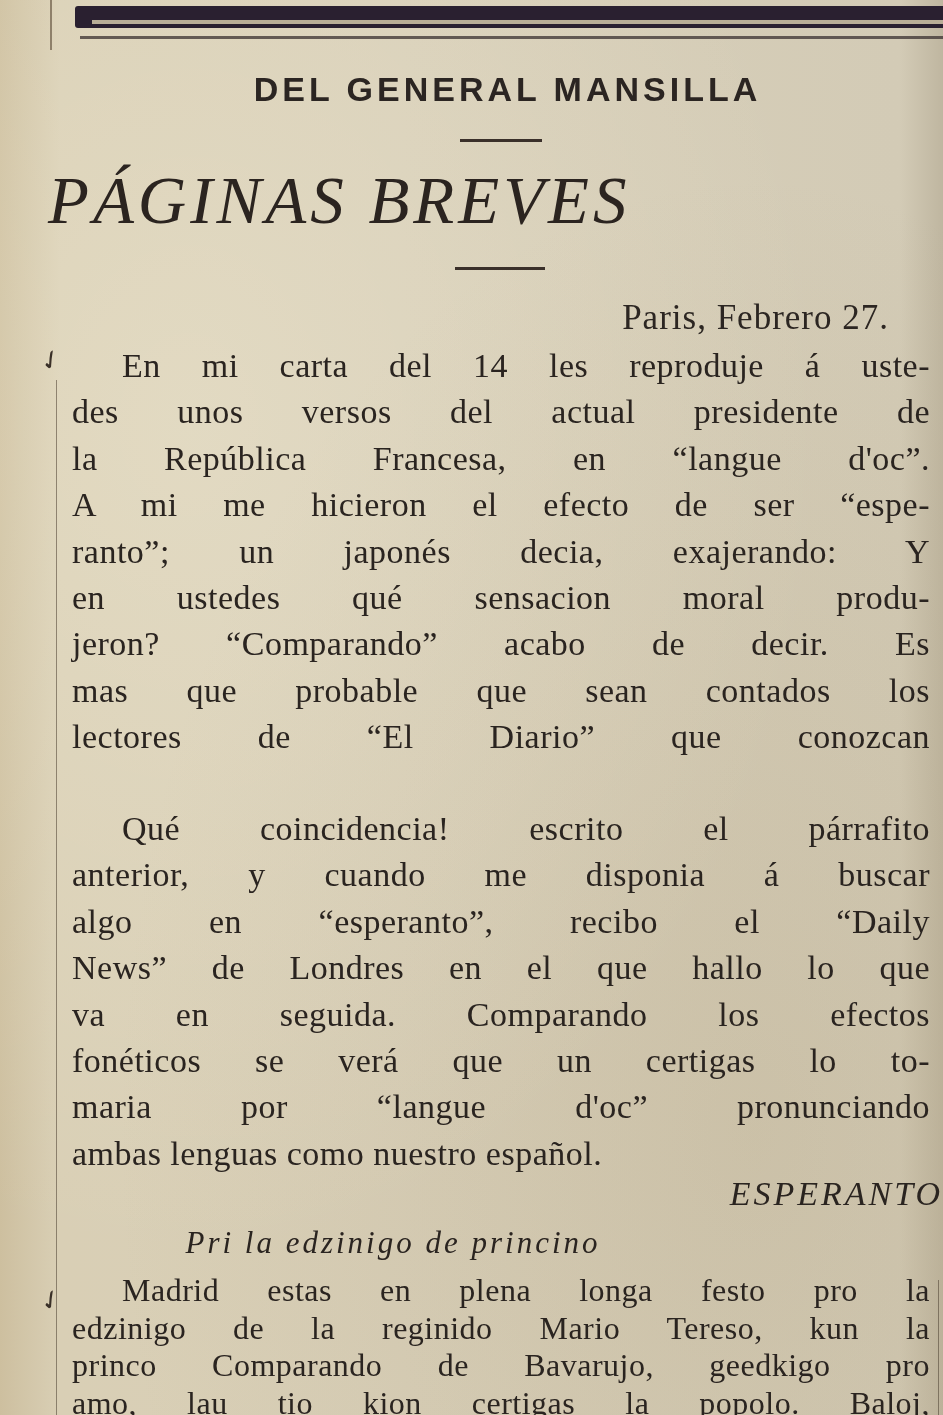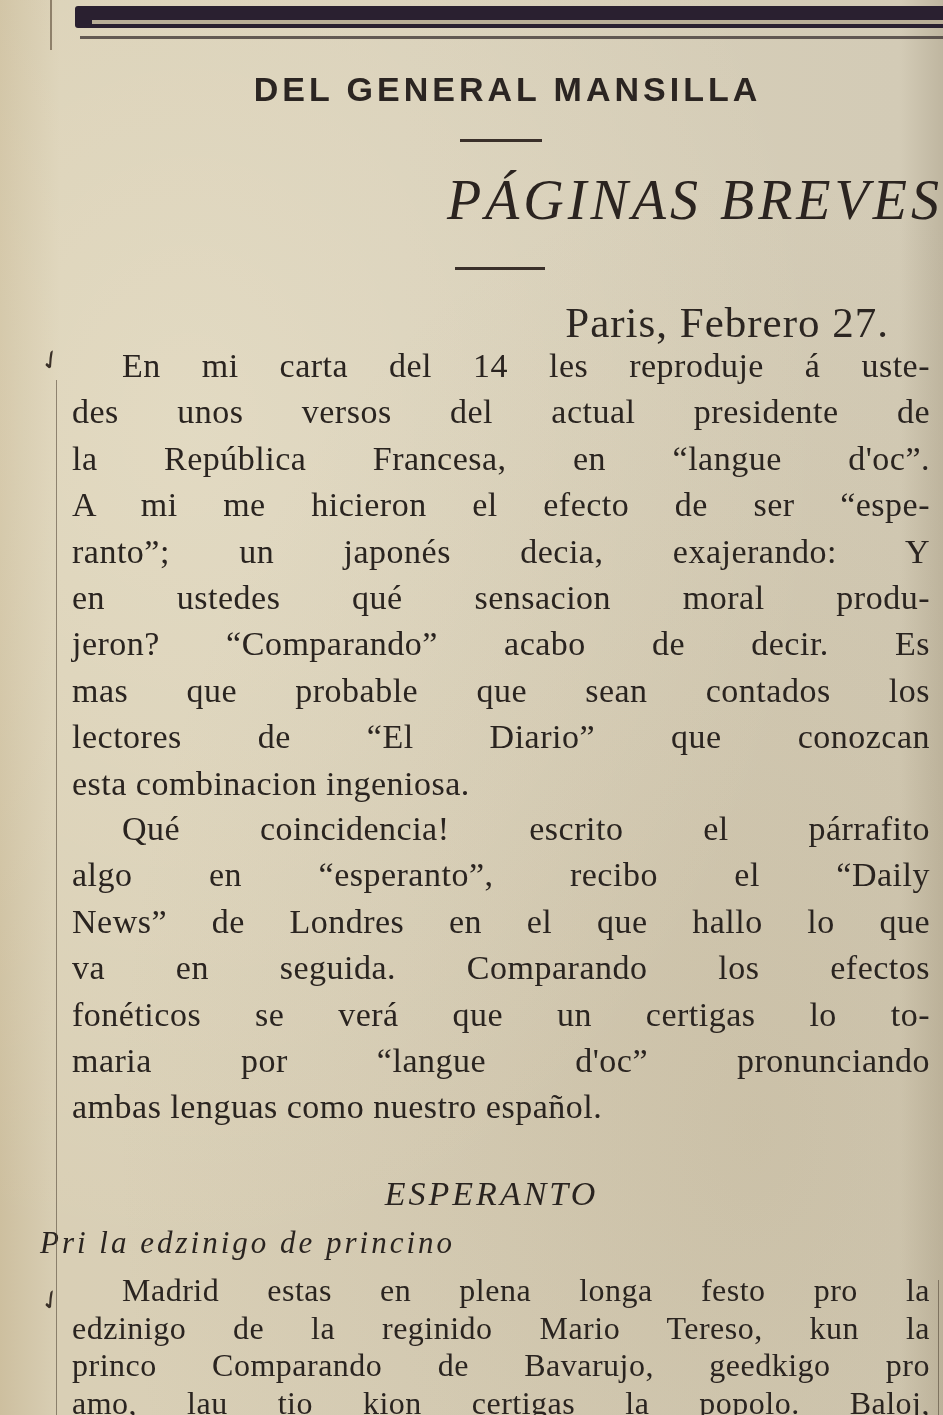"PÁGINAS BREVES" .headline { font-size: 56px -> 67px; text-align: right -> left }
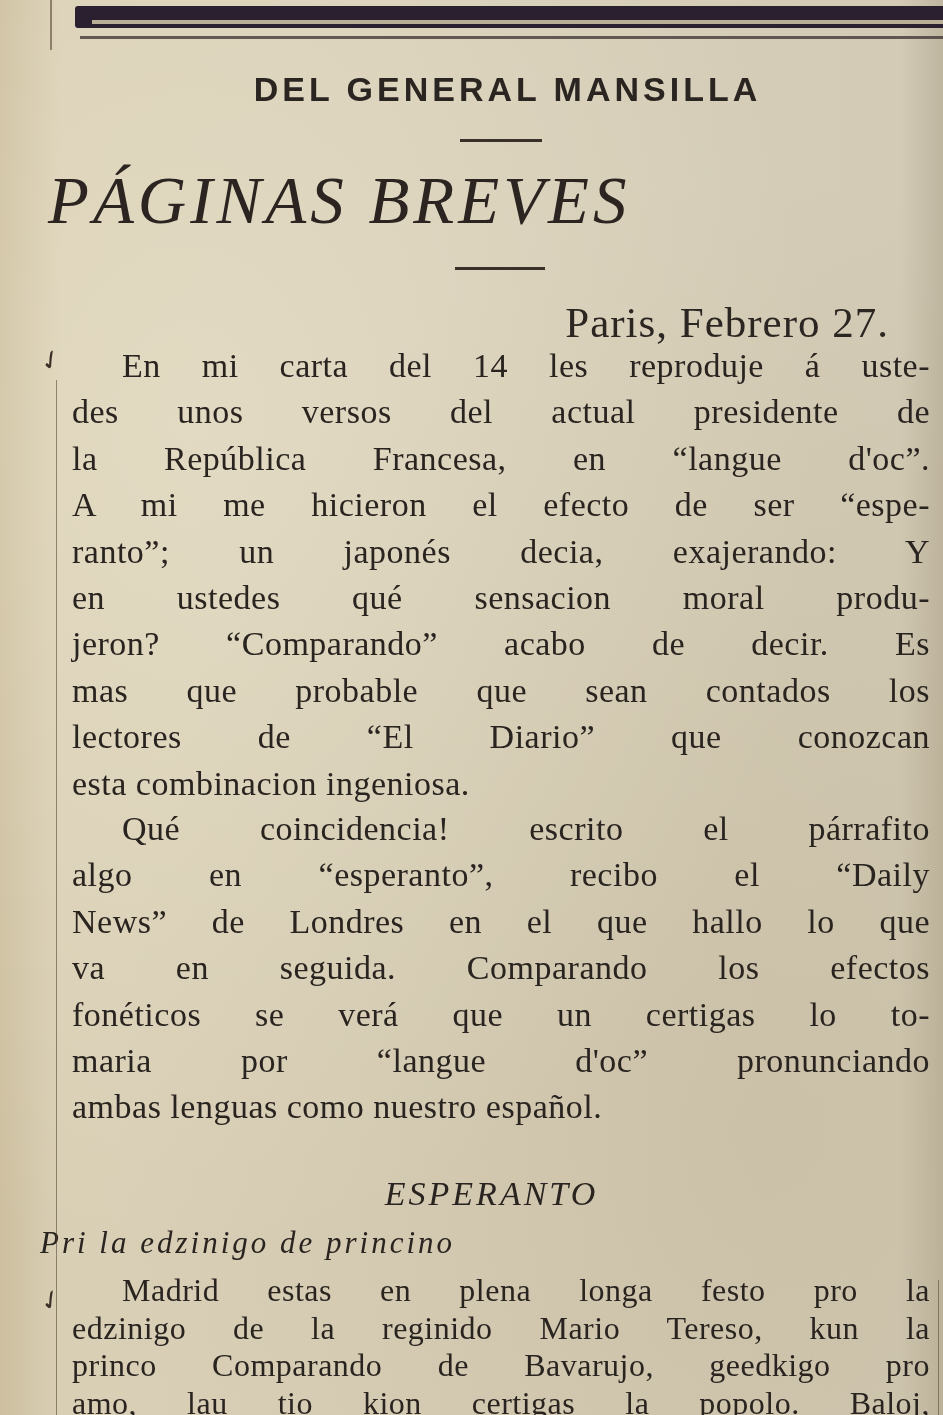"Paris, Febrero 27." .dateline { font-size: 43px -> 35px }
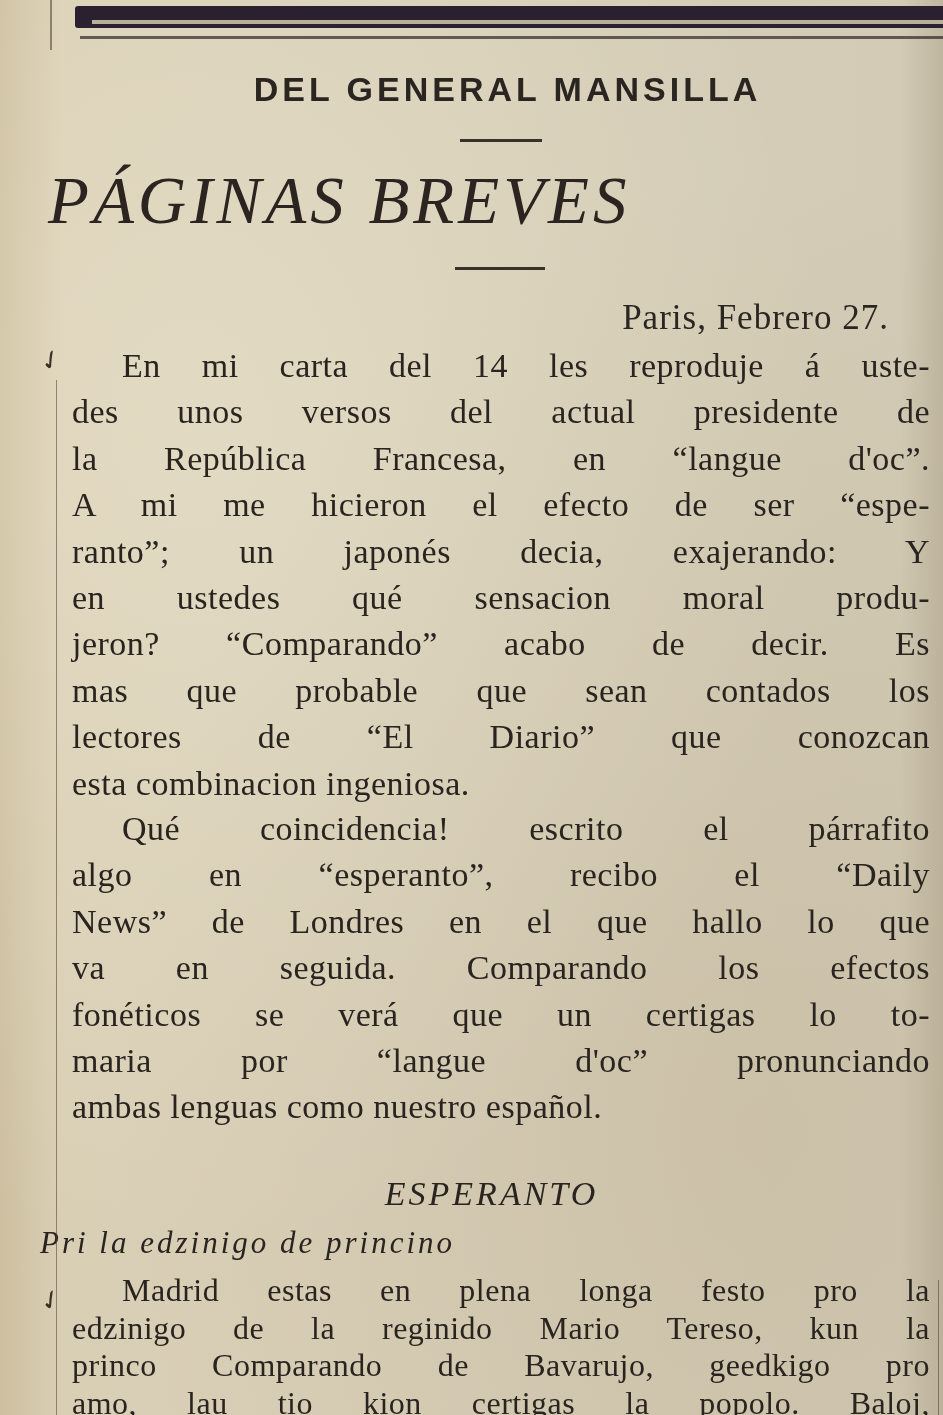"esta combinacion ingeniosa." span.line { html: <span>esta combinacion ingeniosa.</span> -> none }
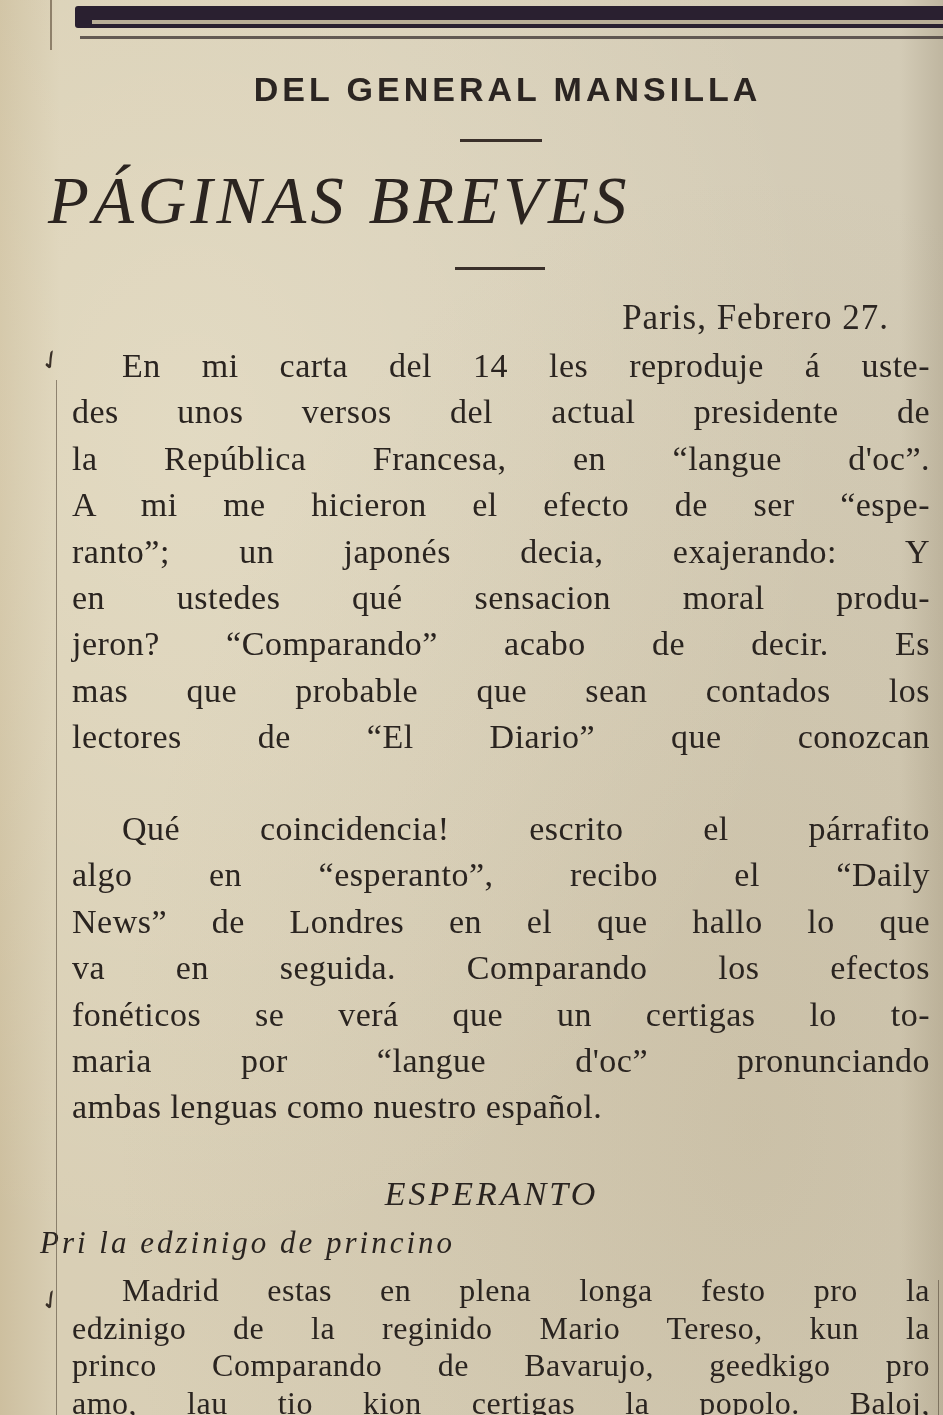"anterior, y cuando me disponia" span.line { html: none -> <span>anterior, y cuando me disponia á buscar</span> }
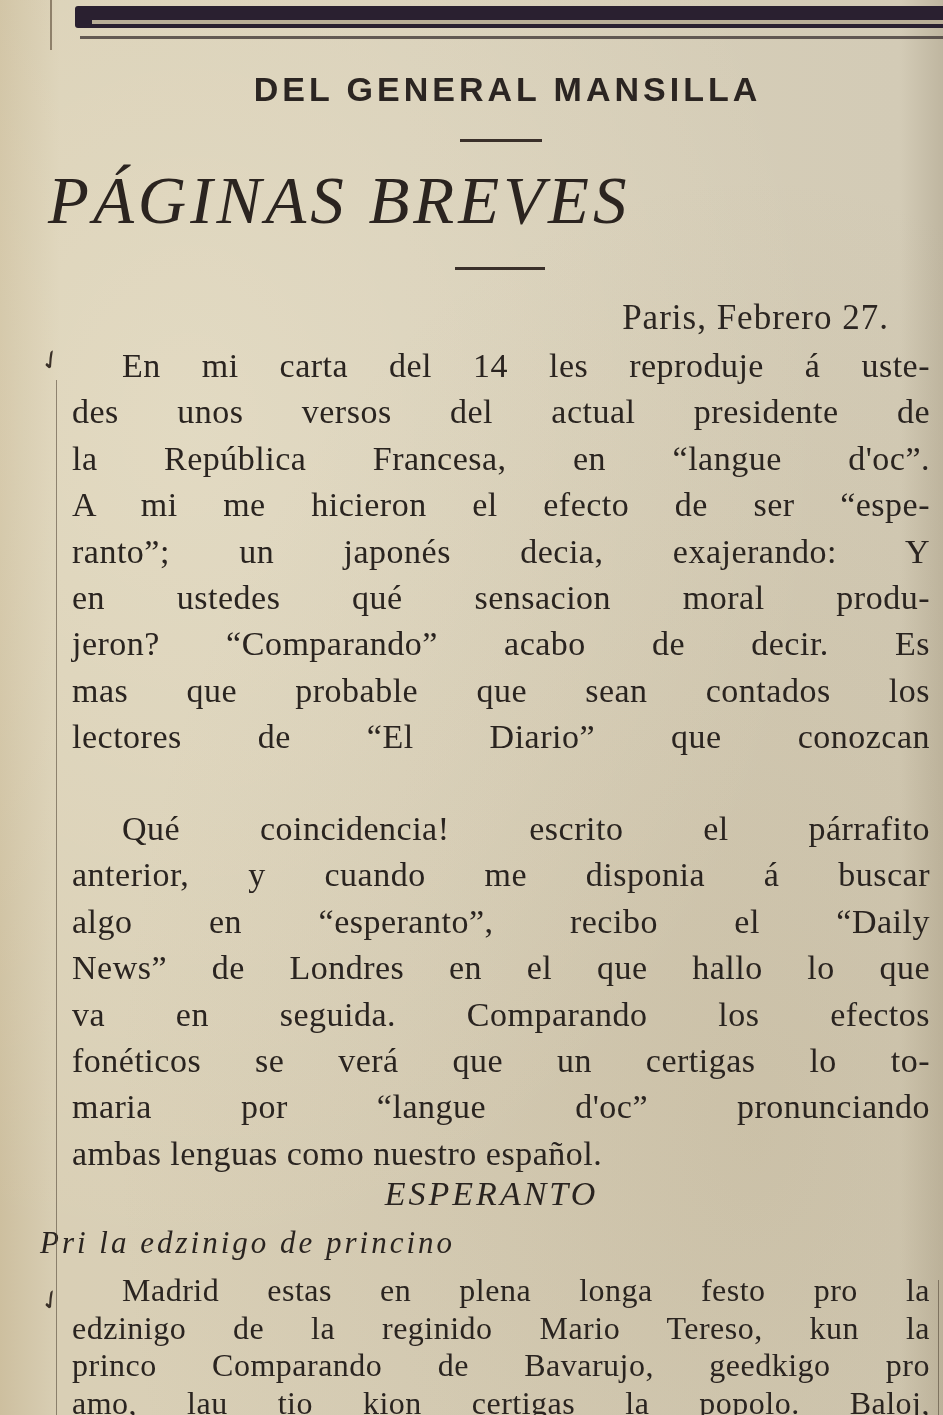"ESPERANTO" .sub-title { text-align: center -> right }
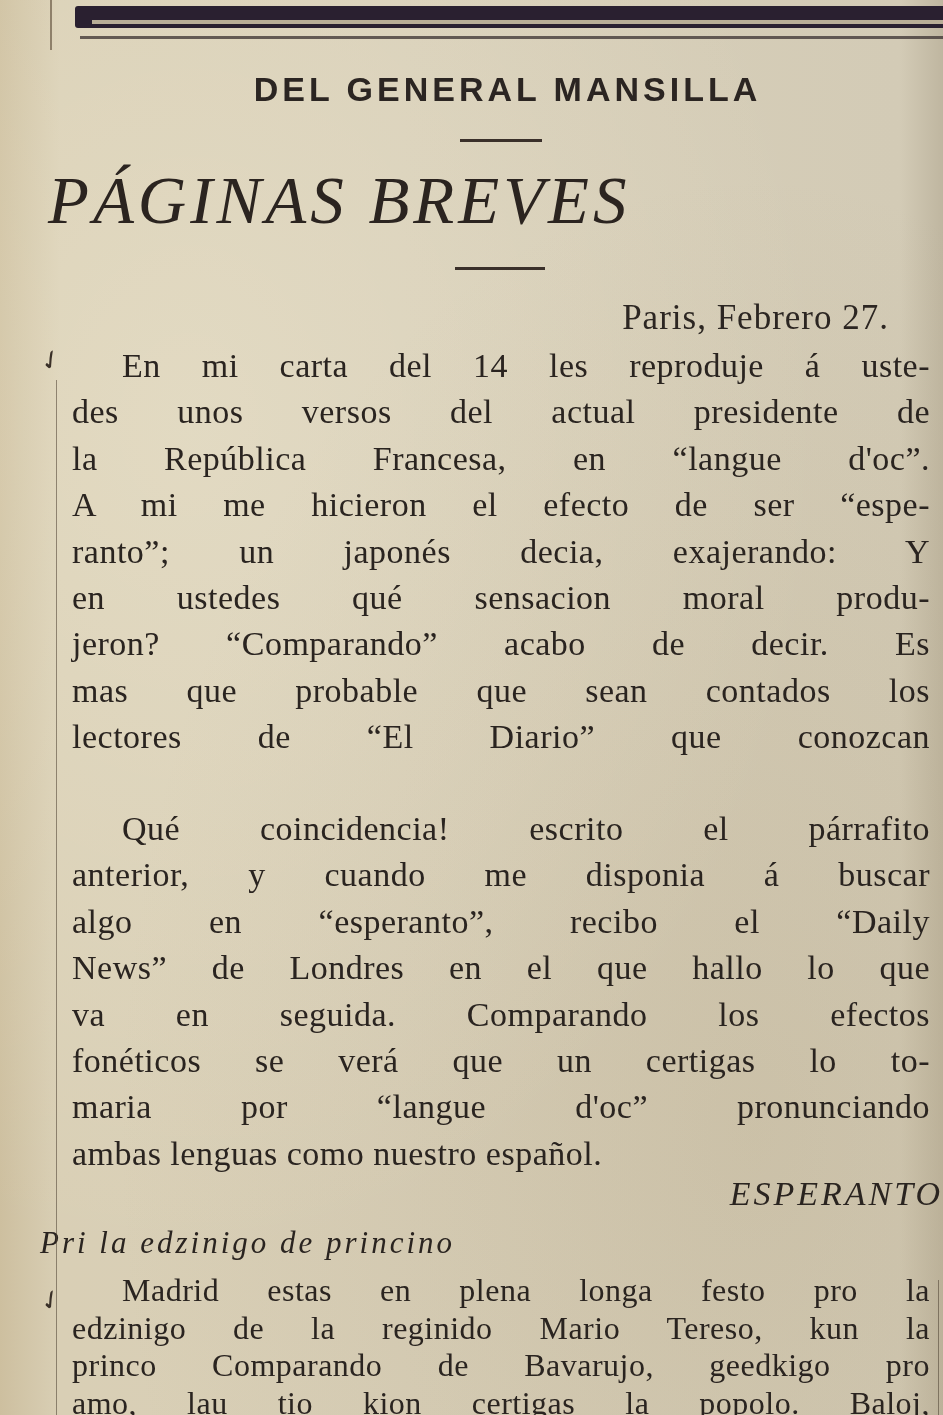"Pri la edzinigo de princino" .sub-sub-title { text-align: left -> center }
